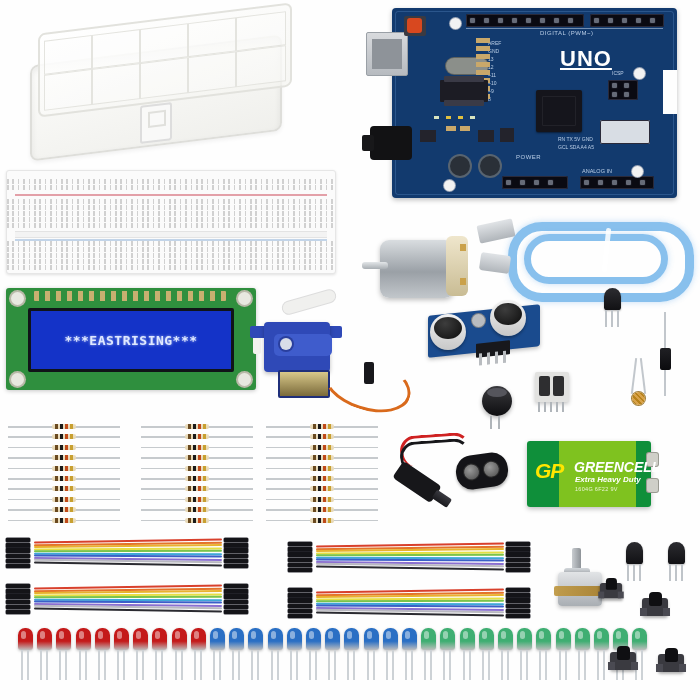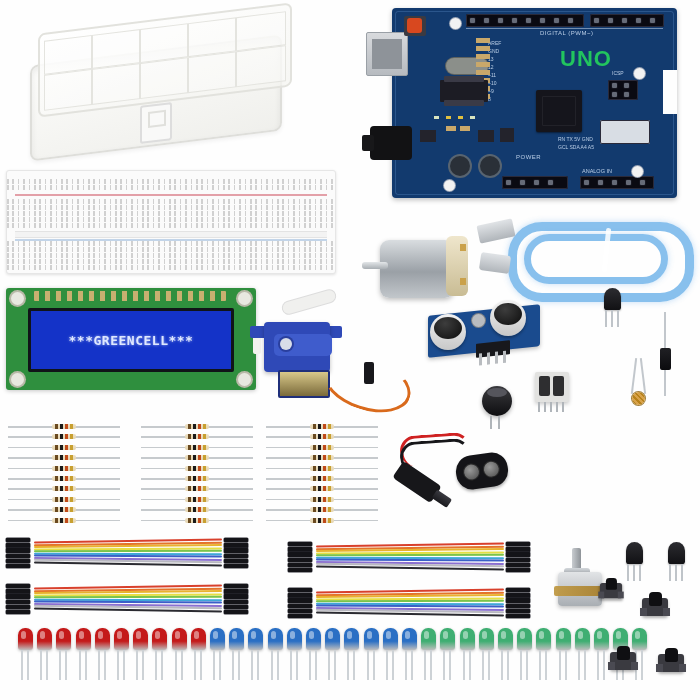"UNO" .uno-label { color: #22c55e -> #ffffff; text-decoration: none -> underline }
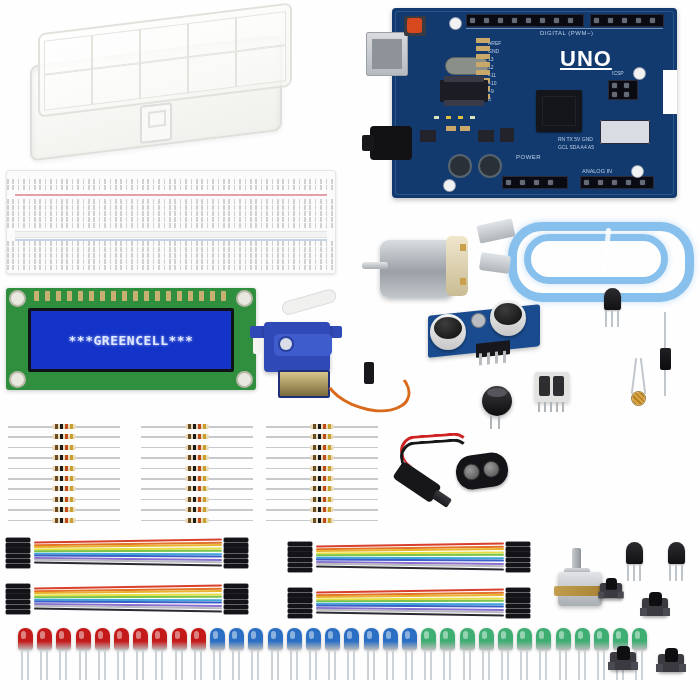"***GREENCELL***" div.lcd-line { text: GREENCELL -> EASTRISING }
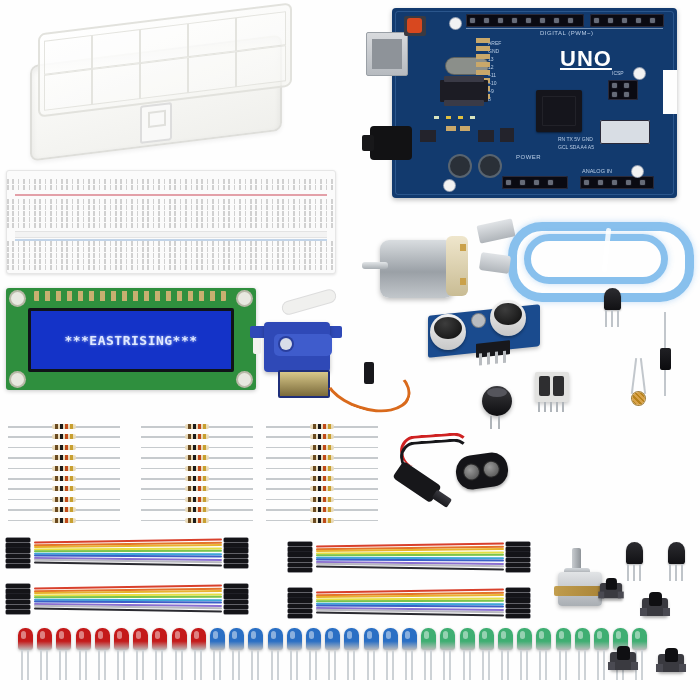"GP" div.abs { html: none -> <div> <div></div> <div></div> <div>GP</div> <div>GREENCELL</div> <div>Extra Heavy Duty</div> <div>1604G 6F22 9V</div> </div> }
